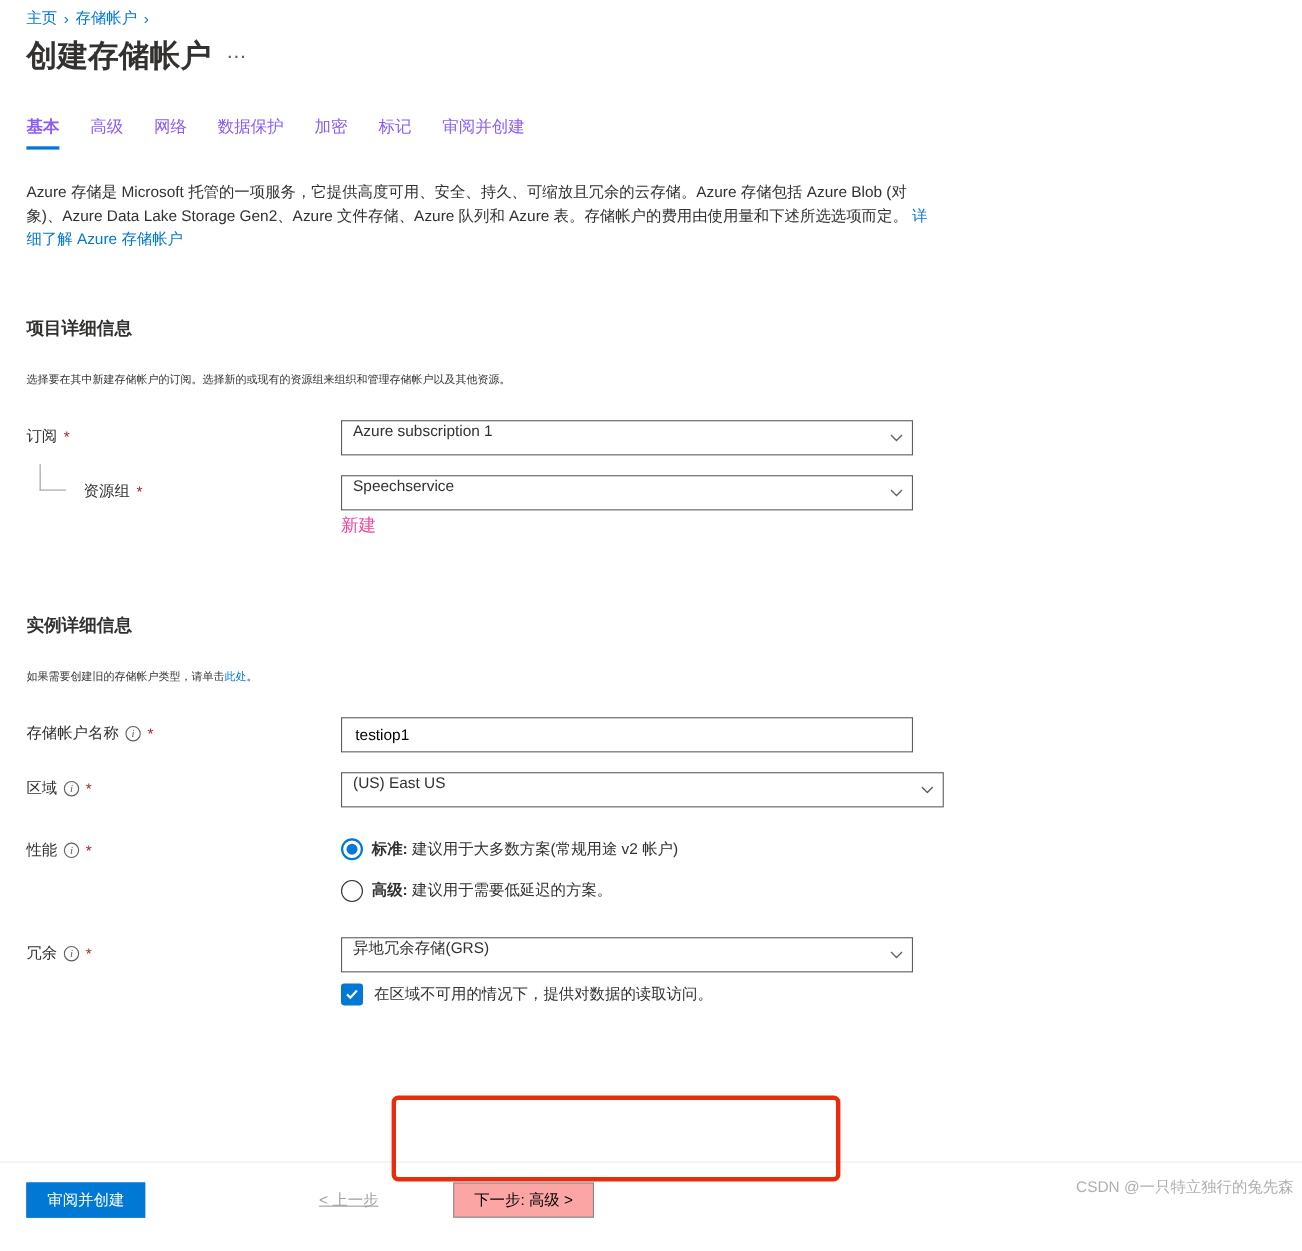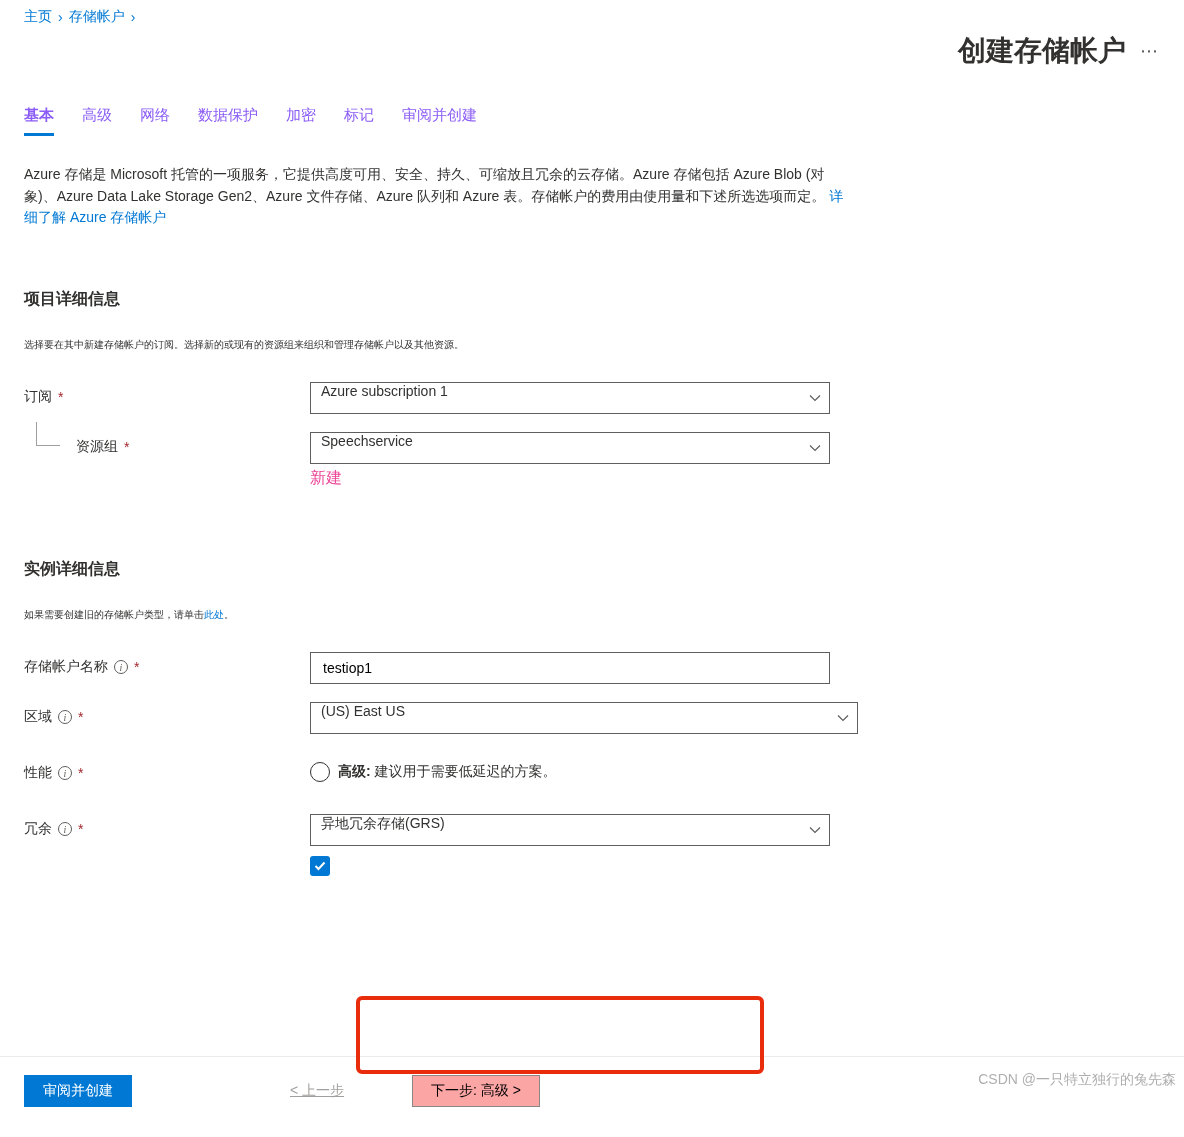"创建存储帐户" .title-row { justify-content: flex-end -> none }
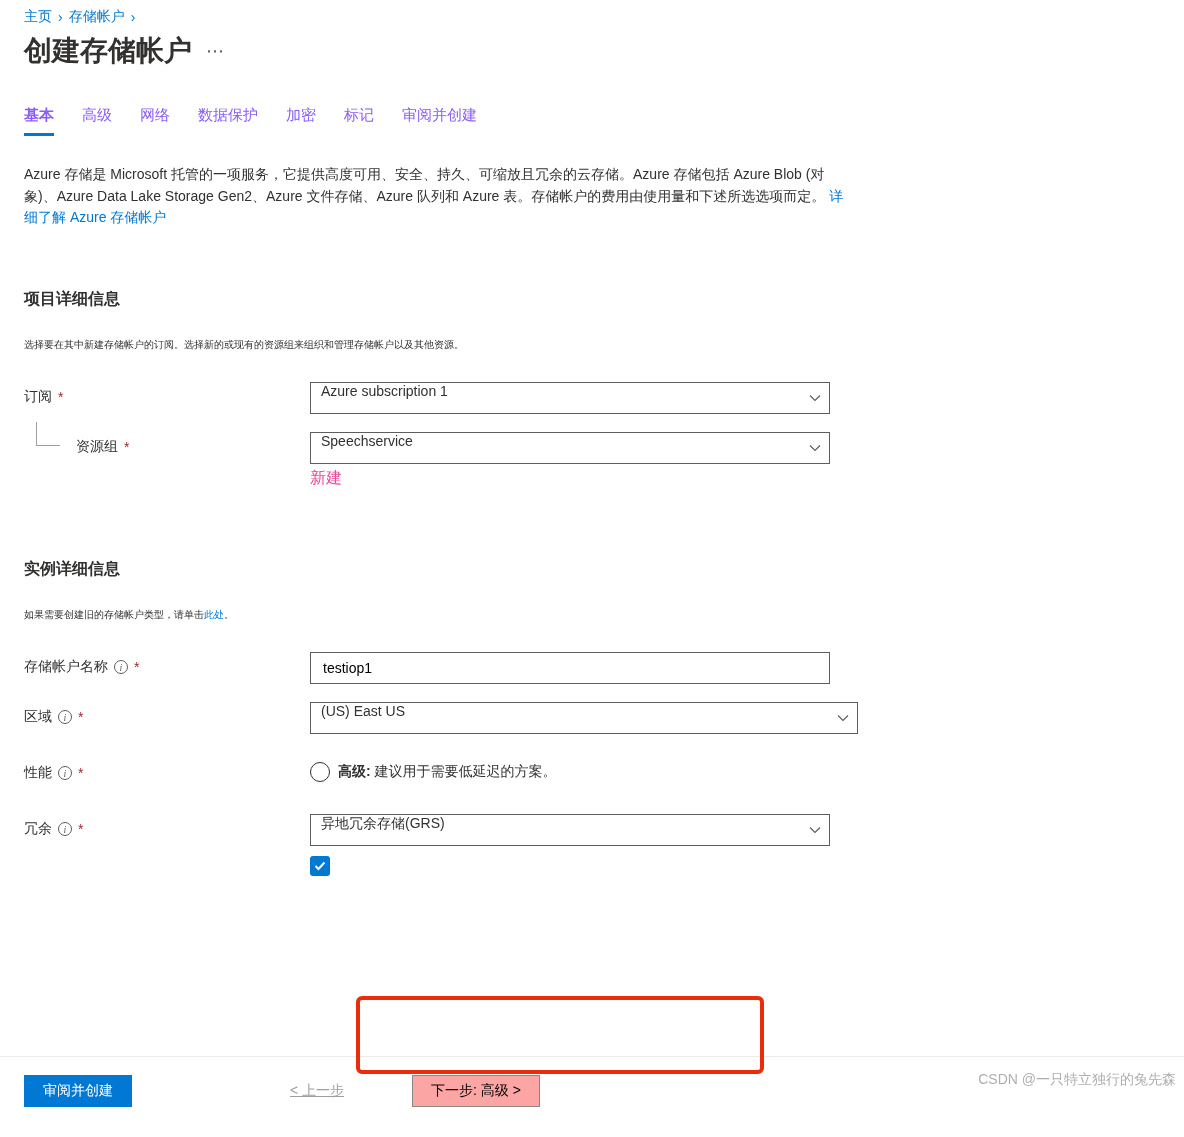"标准: 建议用于大多数方案(常规用途 v2 帐户)" div.radio-row { html: none -> <div> <span></span> <span><b>标准:</b><span> 建议用于大多数方案(常规用途 v2 帐户)</span></span> </div> }
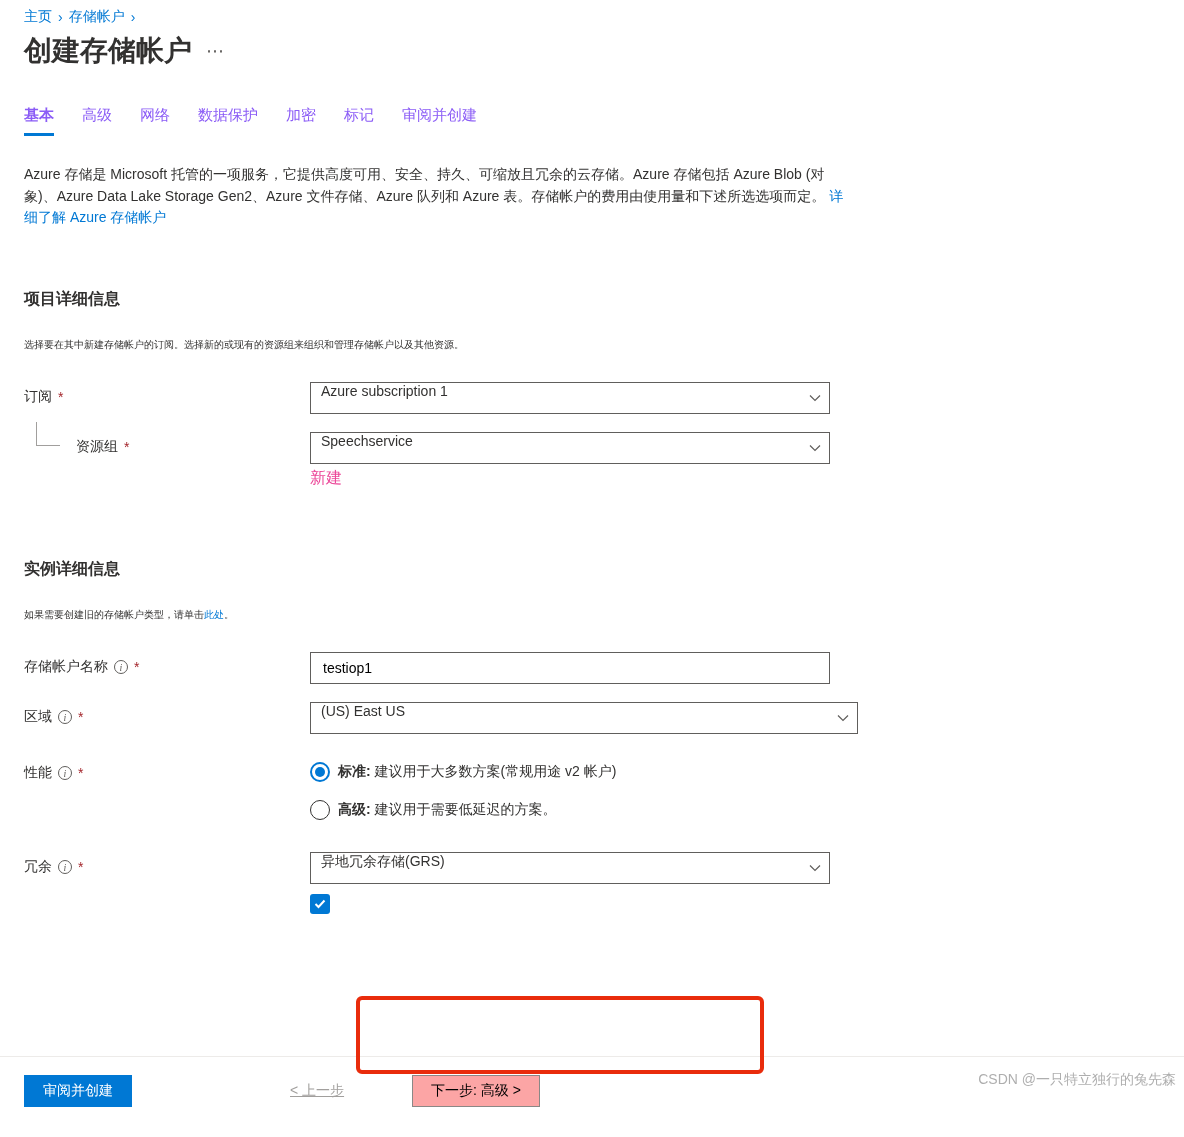"在区域不可用的情况下，提供对数据的读取访问。" span { html: none -> <span>在区域不可用的情况下，提供对数据的读取访问。</span> }
